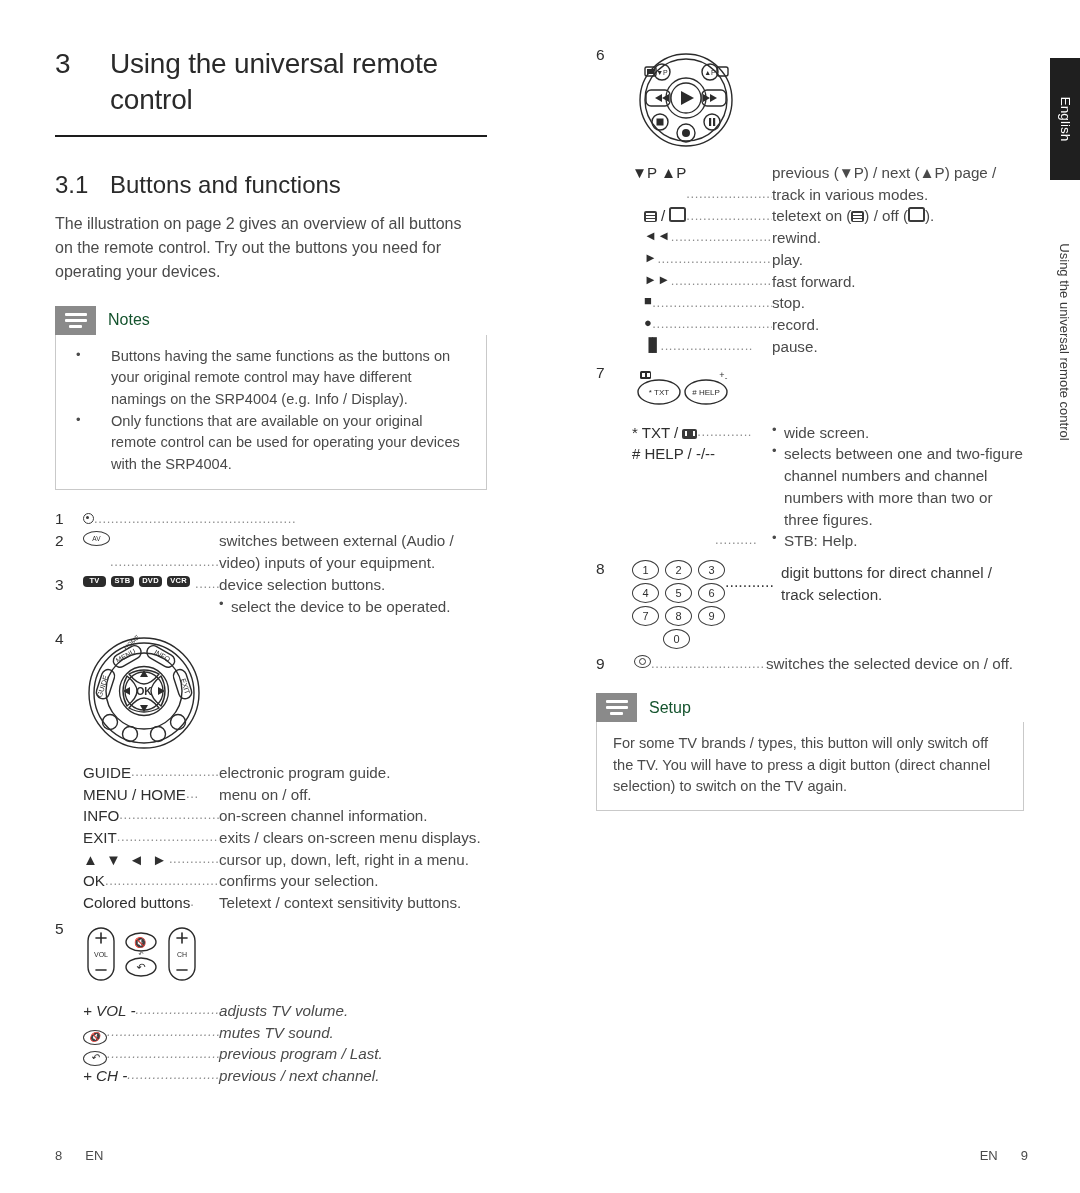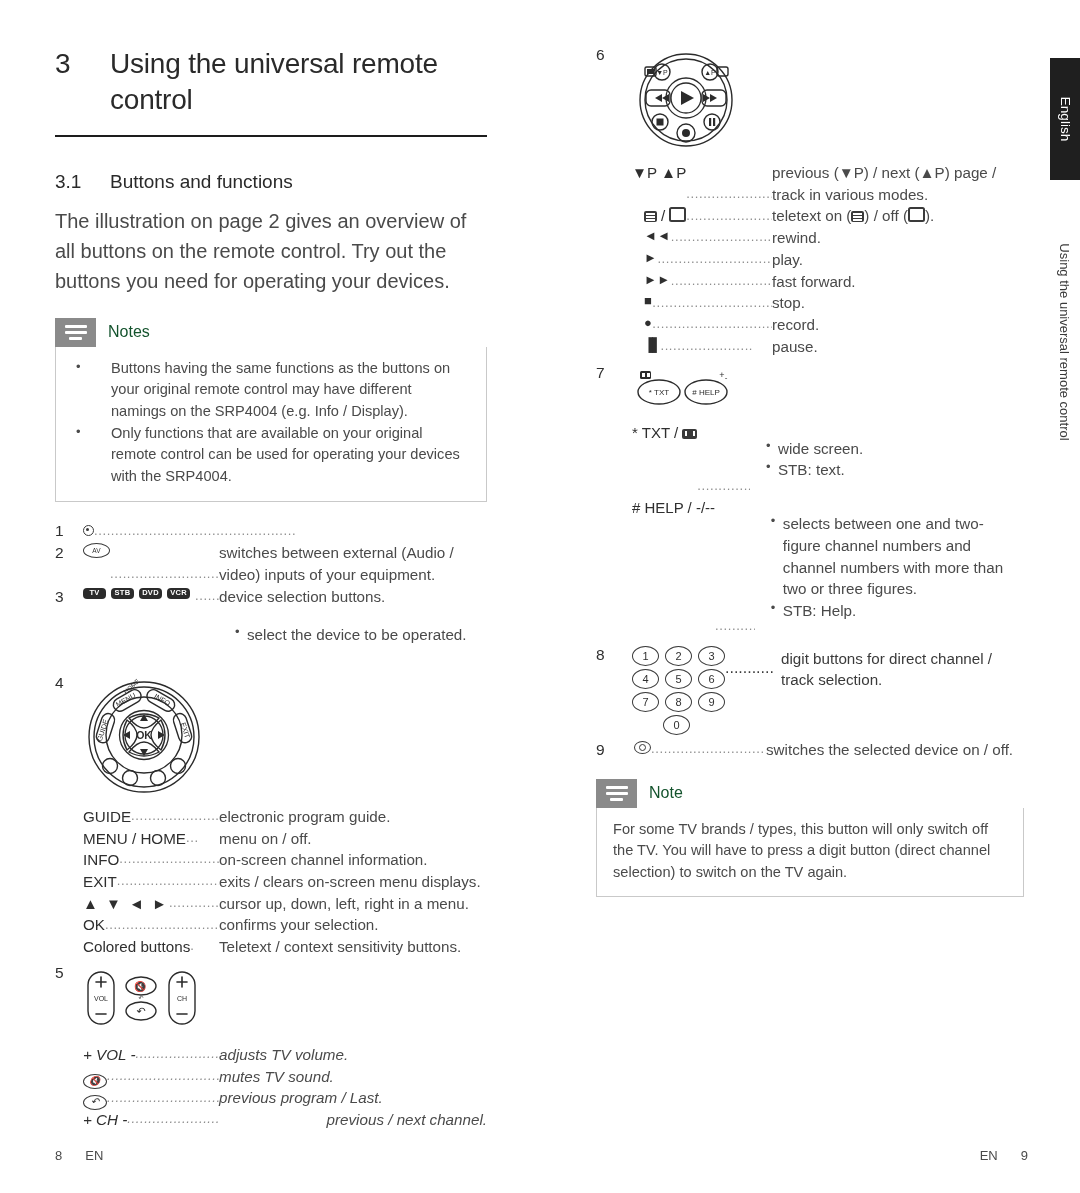"3.1" .subhead { font-size: 19px -> 24px }
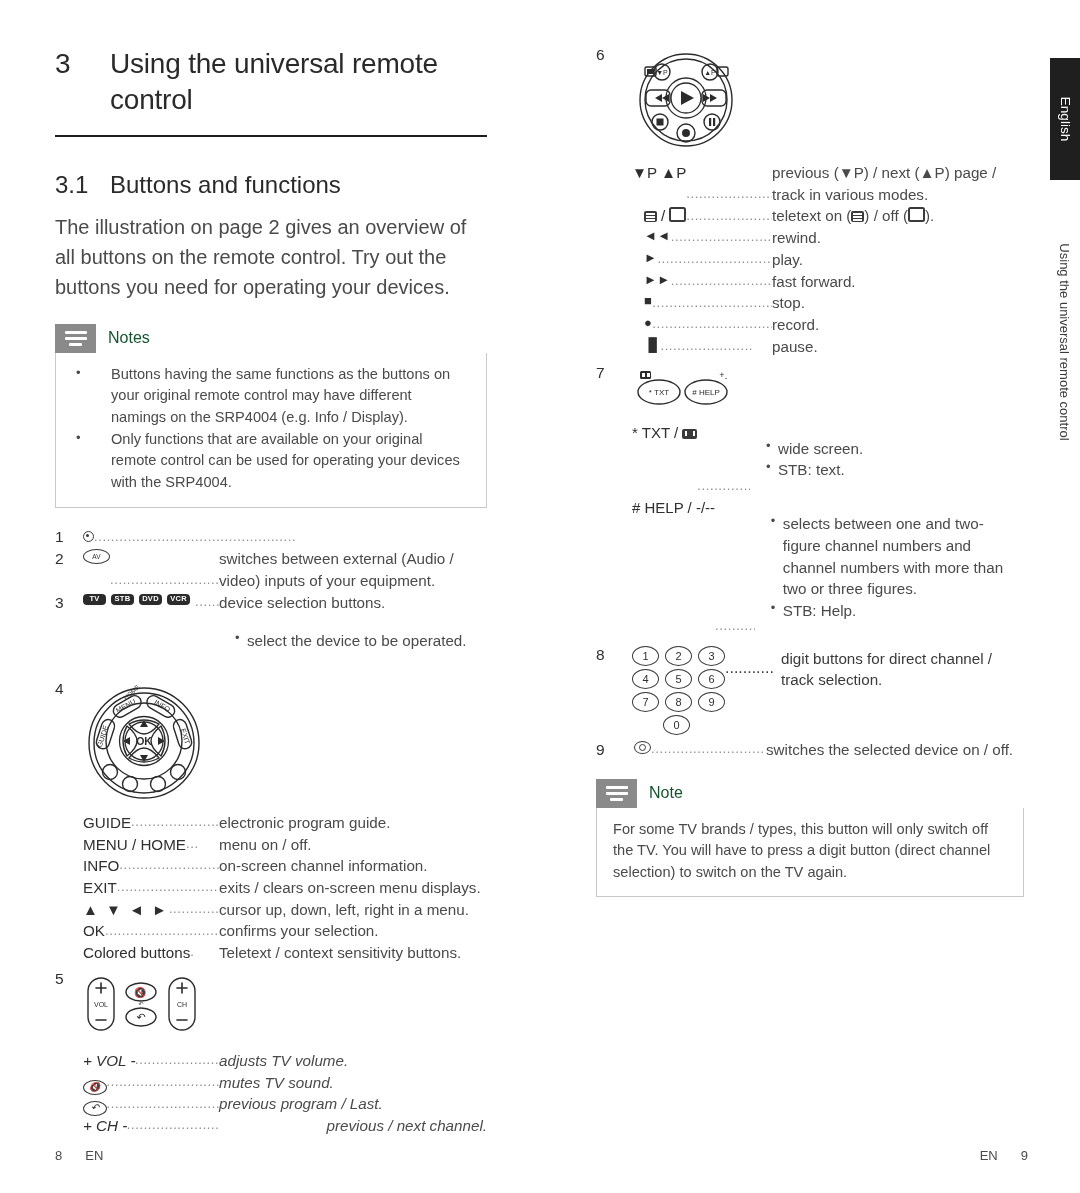"The illustration on page 2" .intro { font-size: 20px -> 16px }
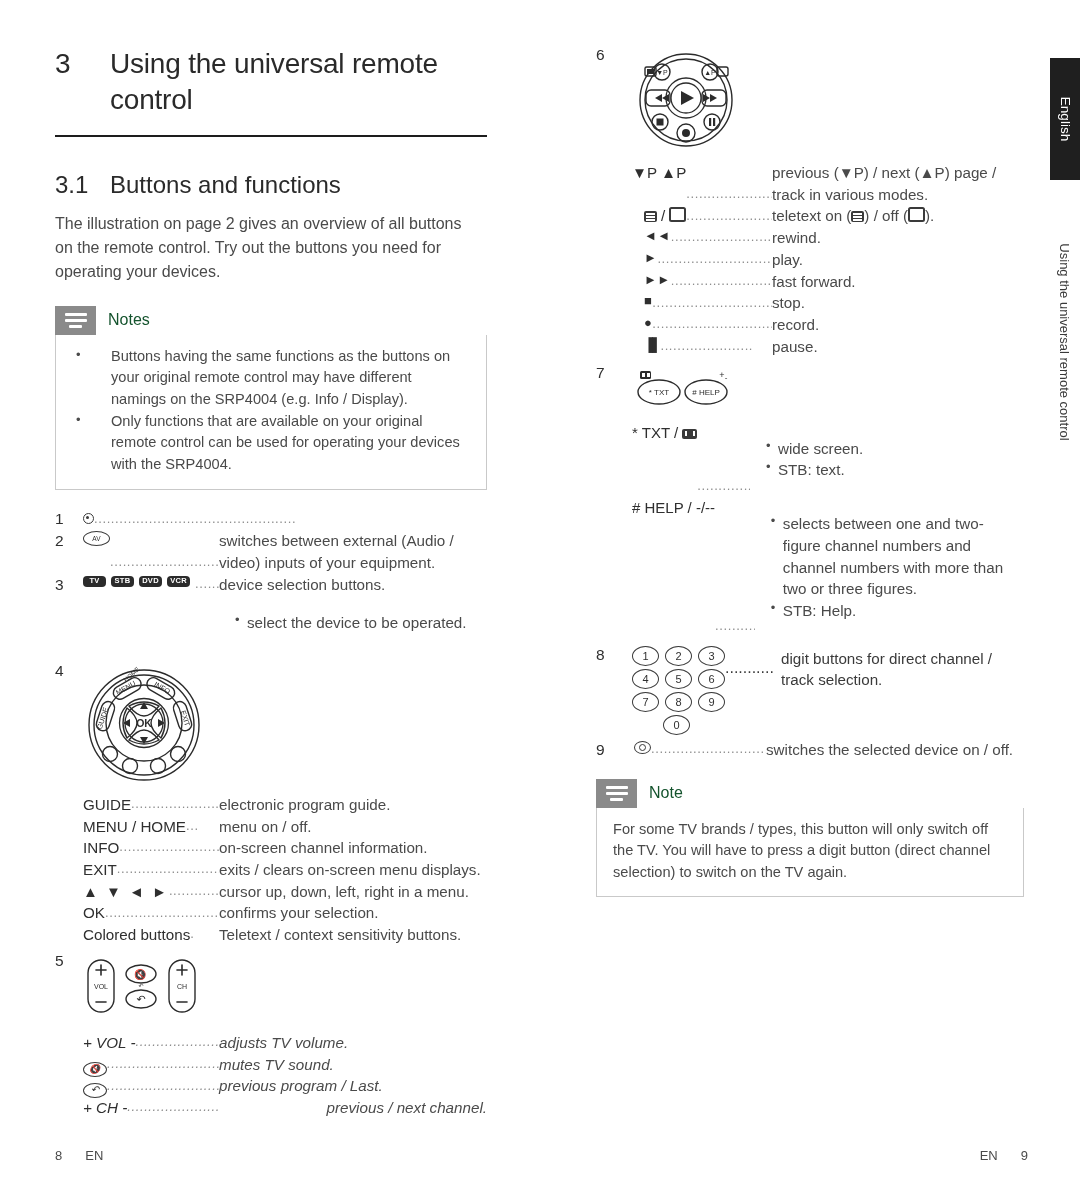"wide screen." .sublist { margin: 16px -> 0 }
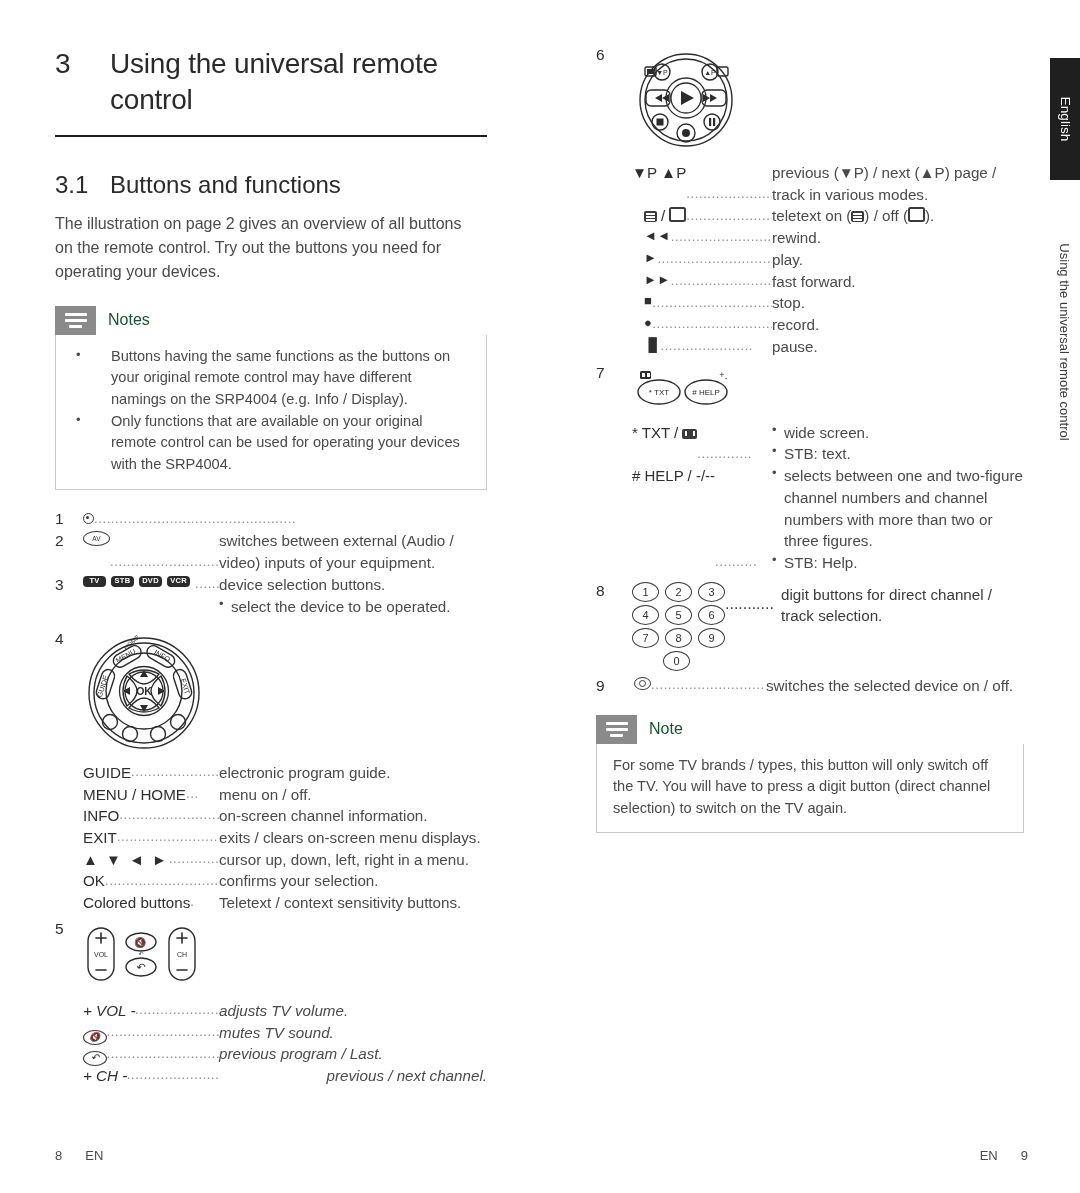"STB: text." li { html: <li>STB: text.</li> -> none }
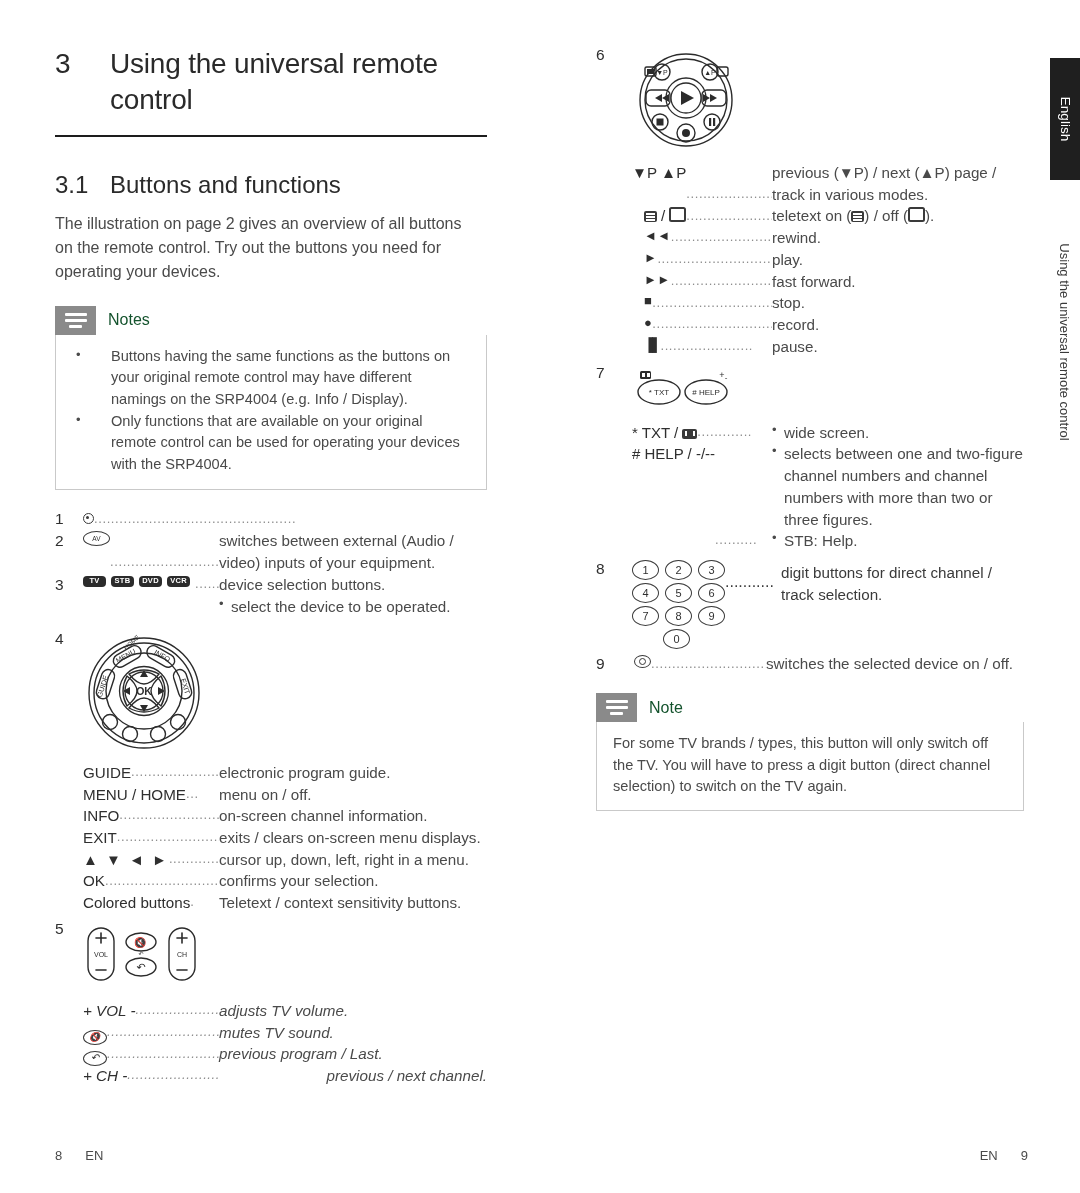"Note" div.note-title { text: Note -> Setup }
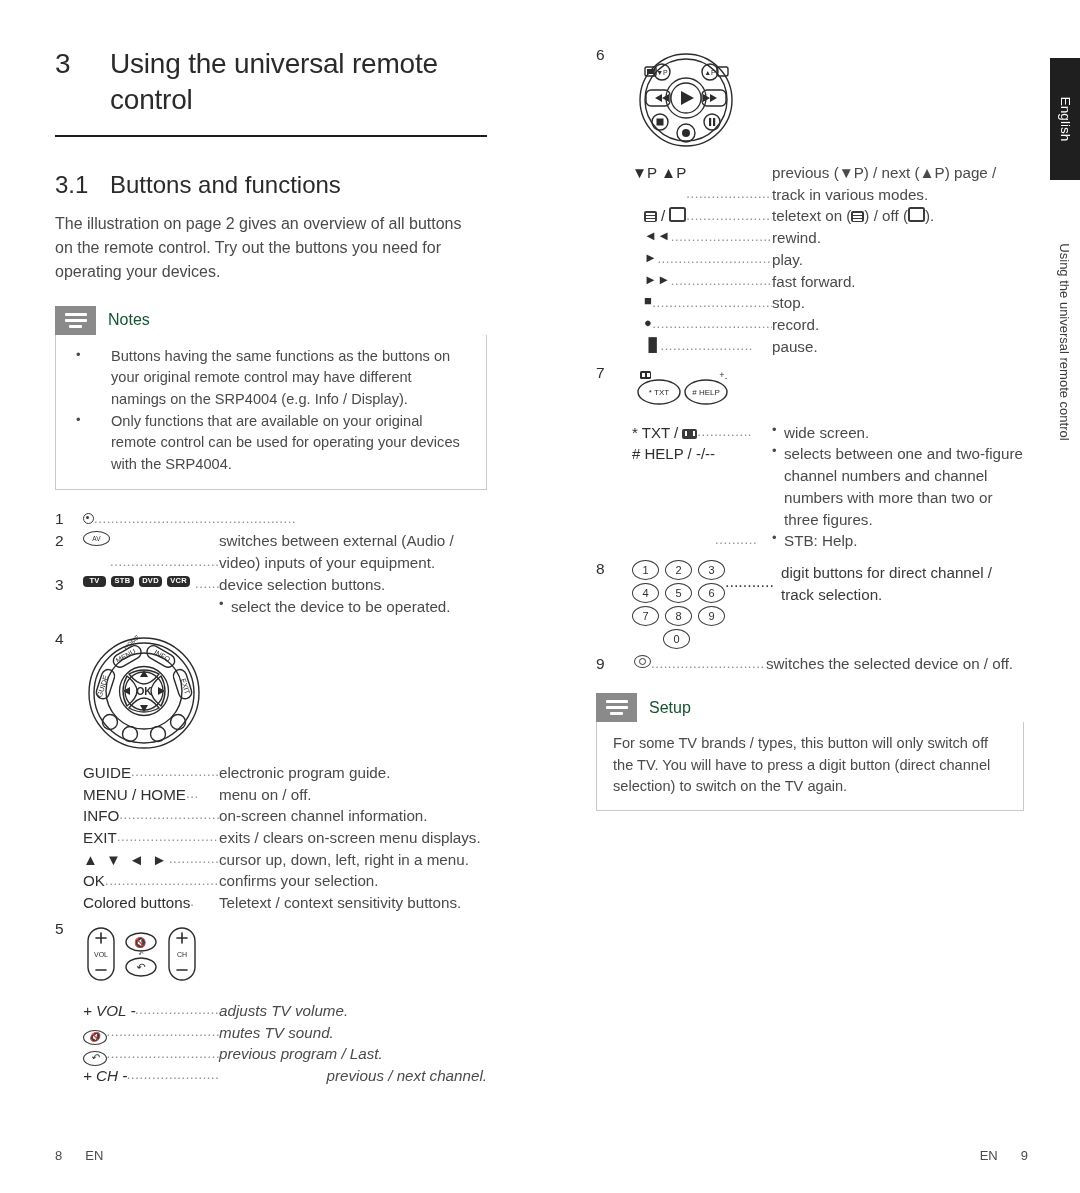"previous / next channel." div.desc { text-align: right -> none }
